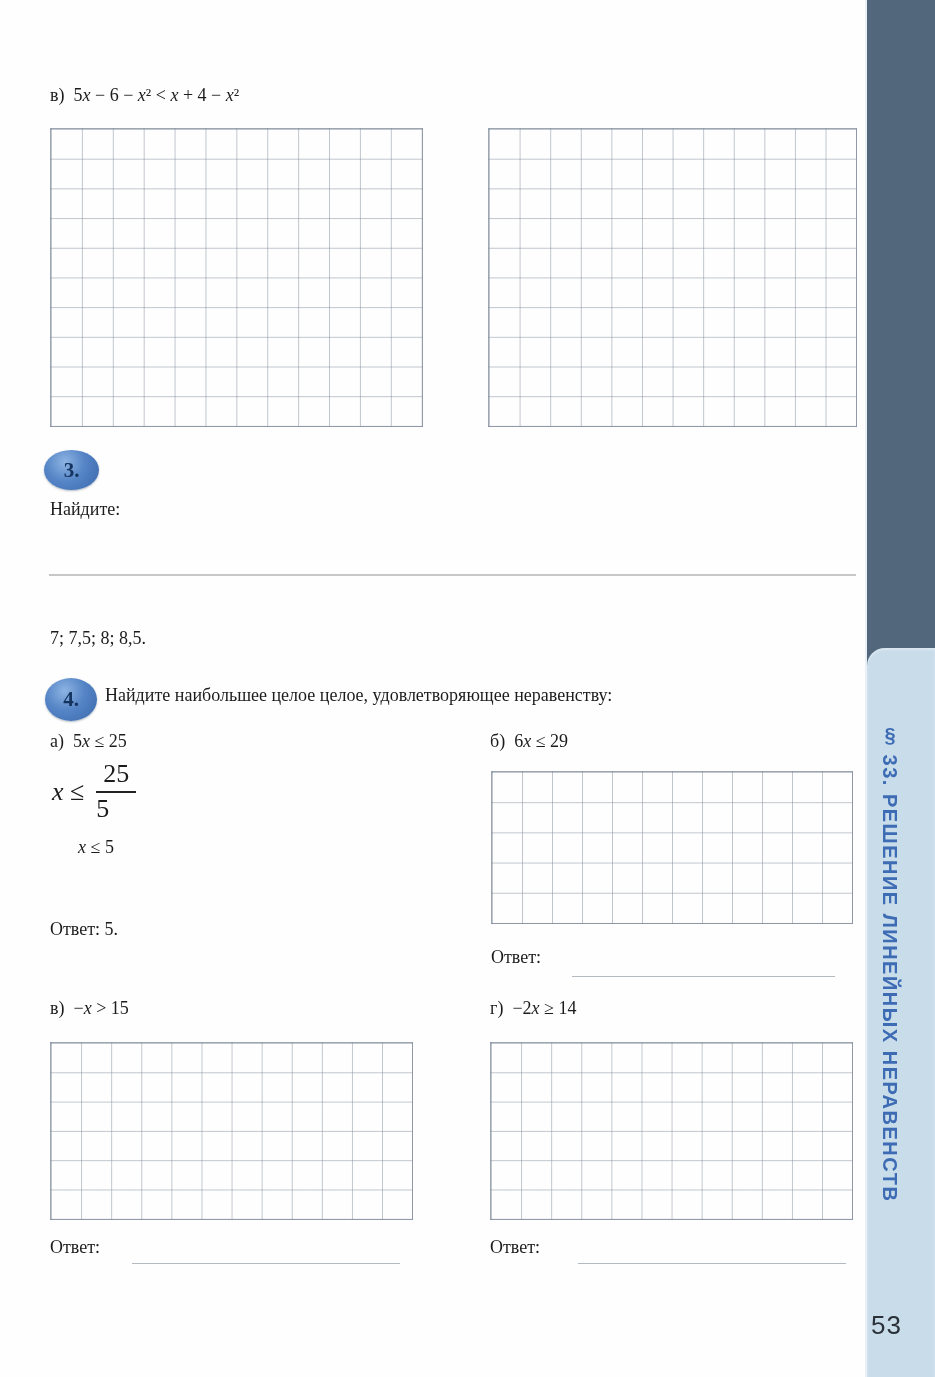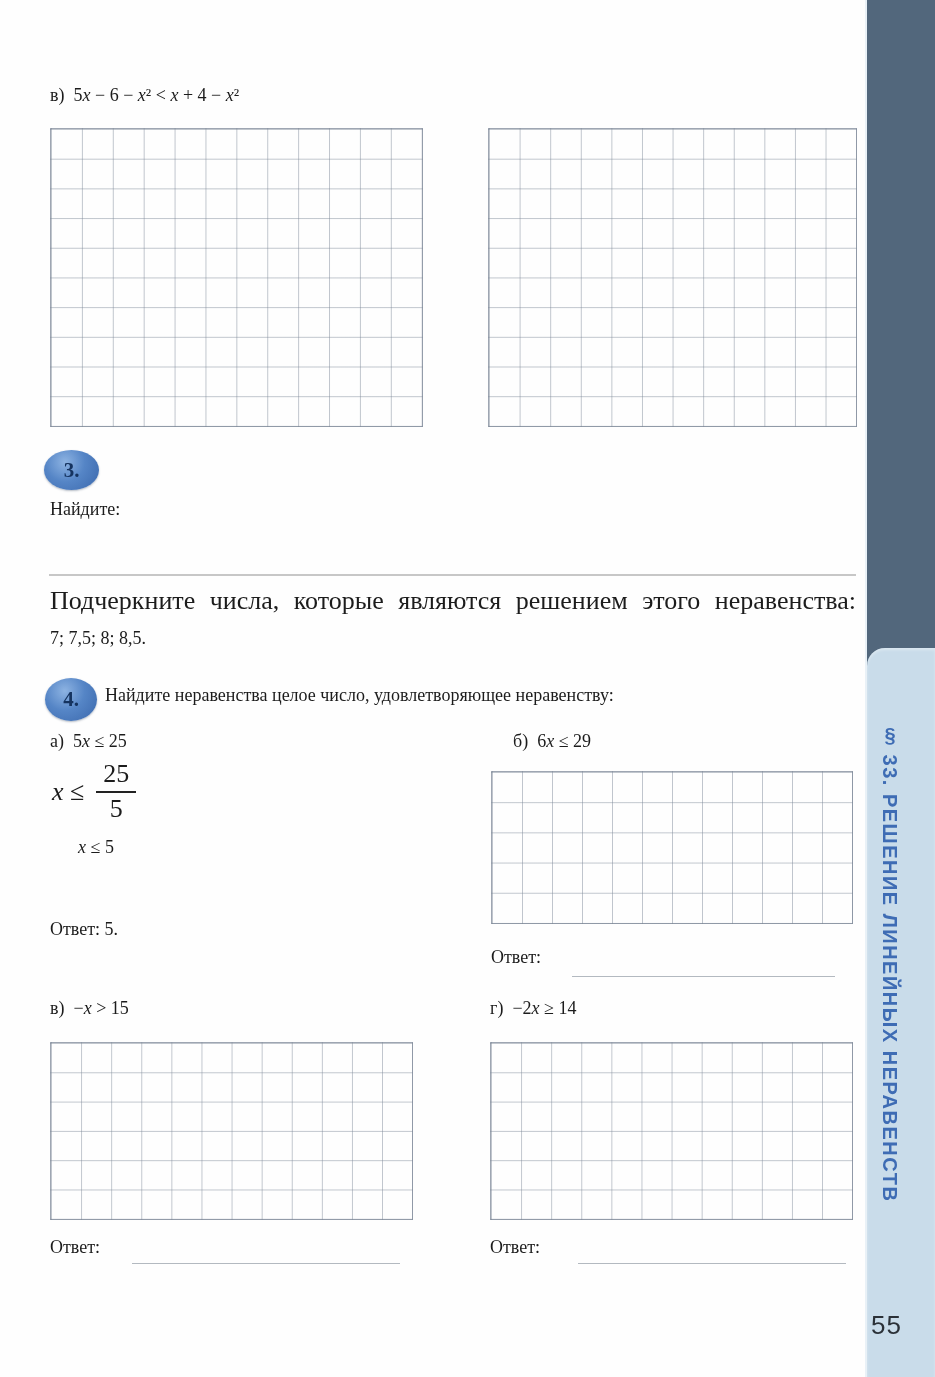"Подчеркните числа, которые являются" div.para-justify { html: <div>Подчеркните числа, которые являются решением этого неравенства:</div> -> none }
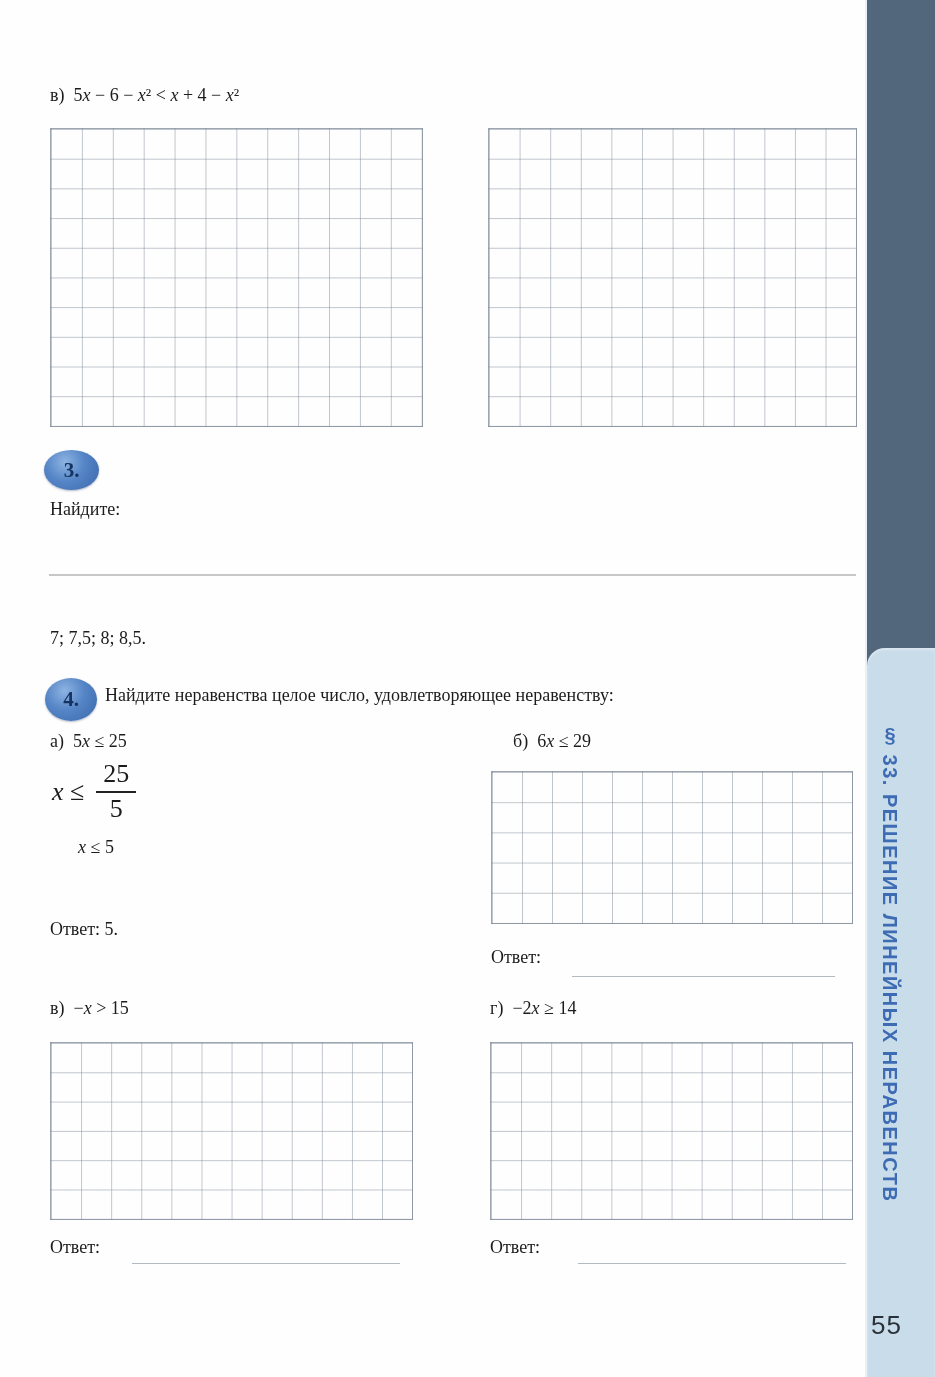"Найдите неравенства целое число," div.txt { text: неравенства целое число -> наибольшее целое целое }
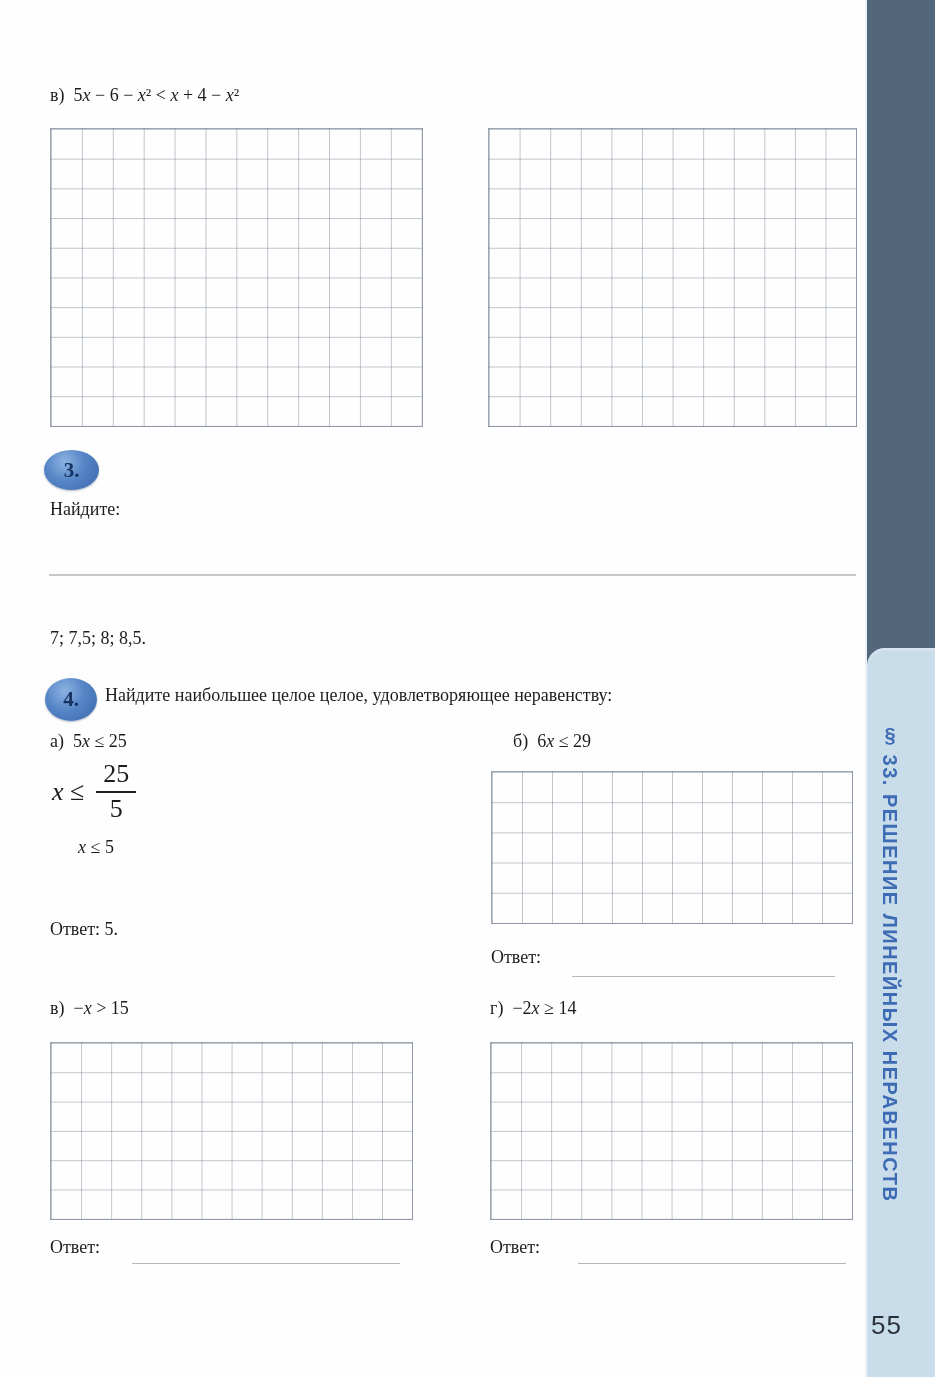"б) 6x ≤ 29" div.txt { margin-left: 23px -> none }
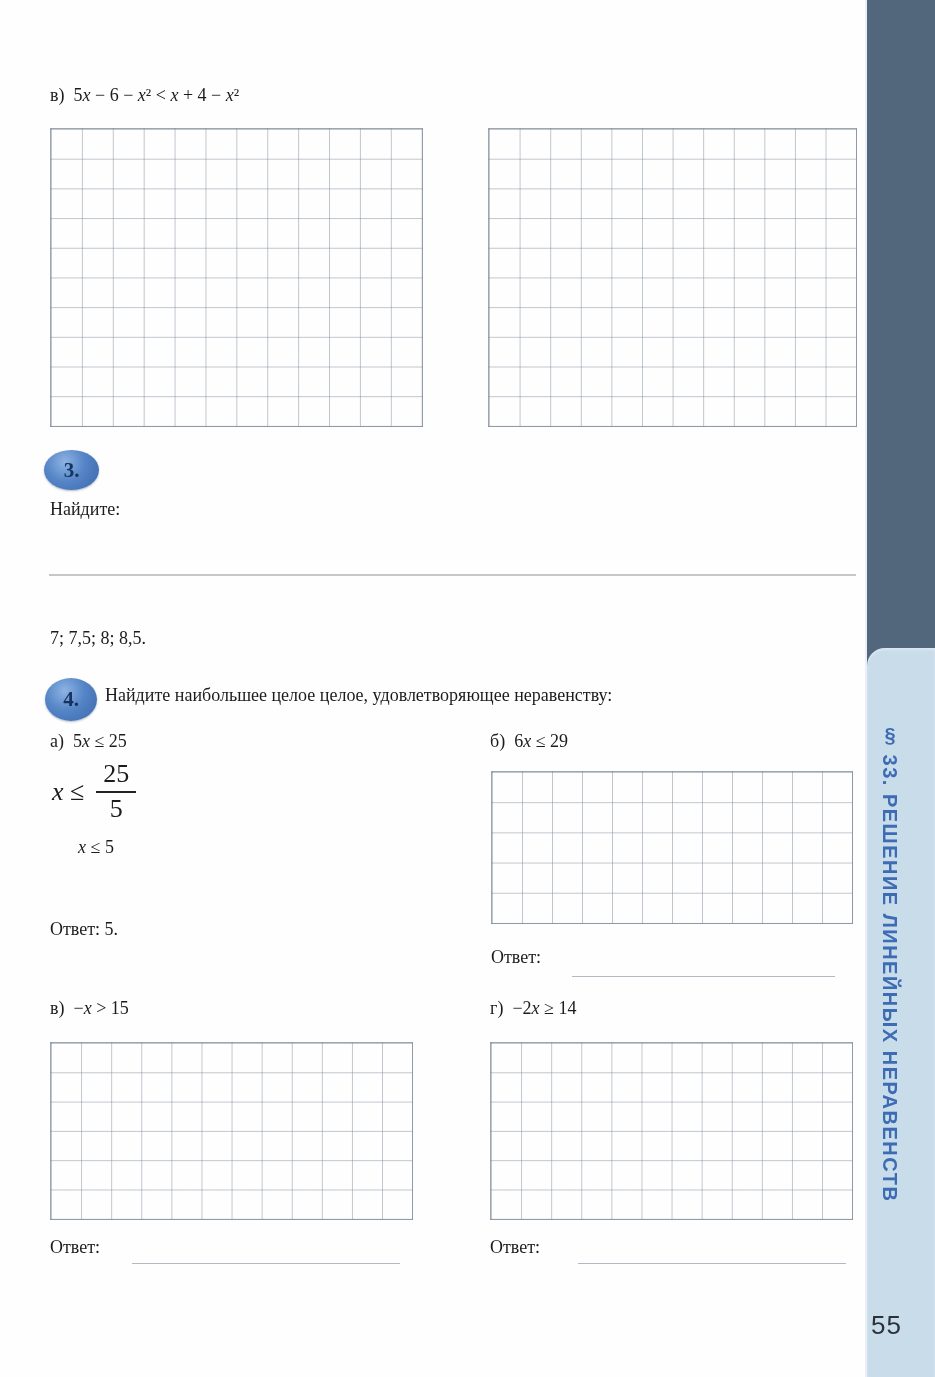"25" .frac { text-align: center -> left }
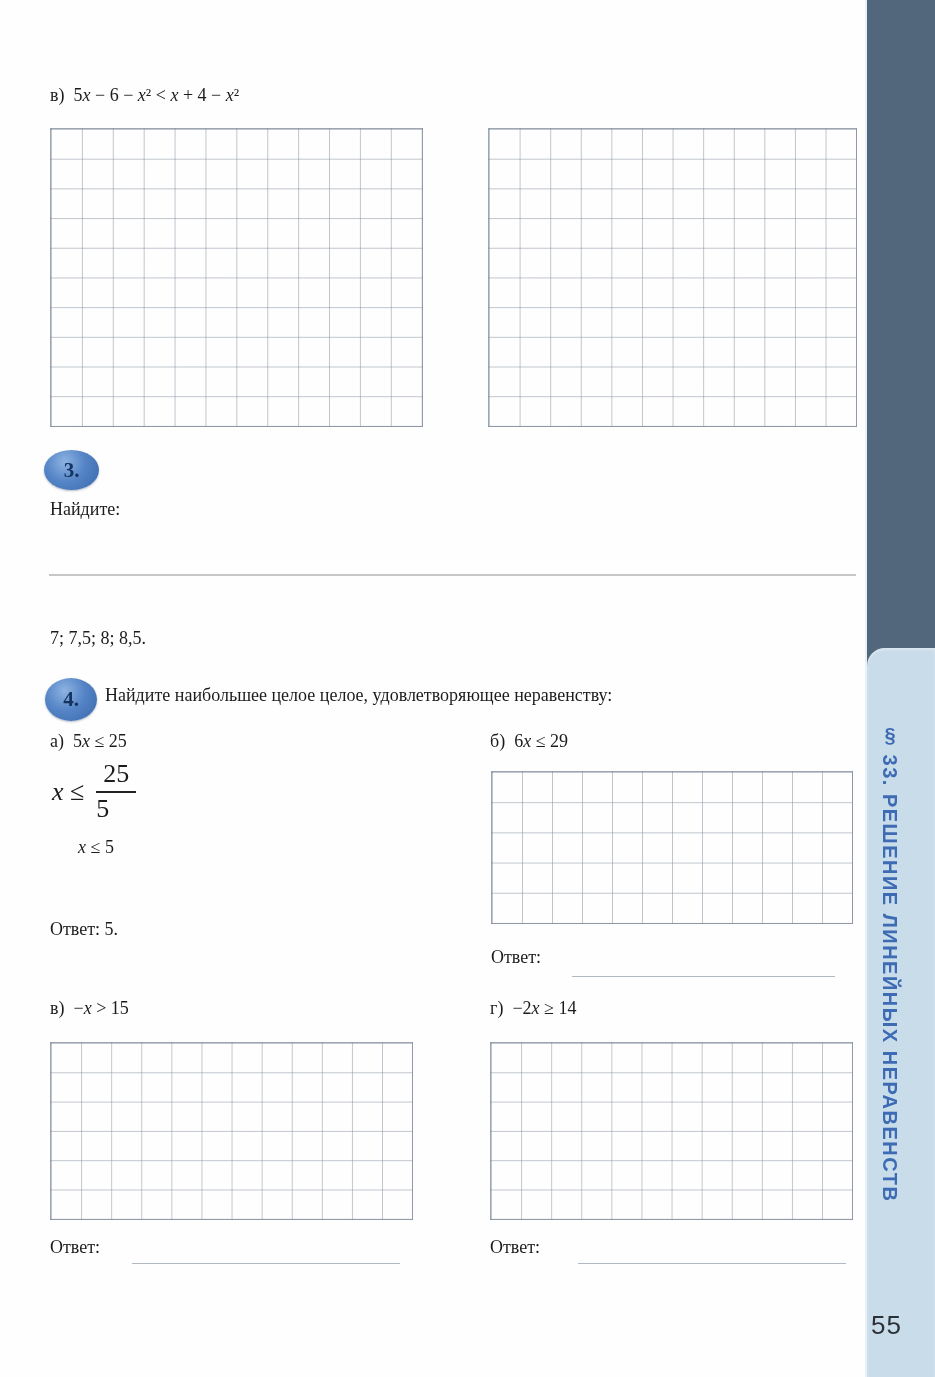"55" div.page-number { text: 55 -> 53 }
